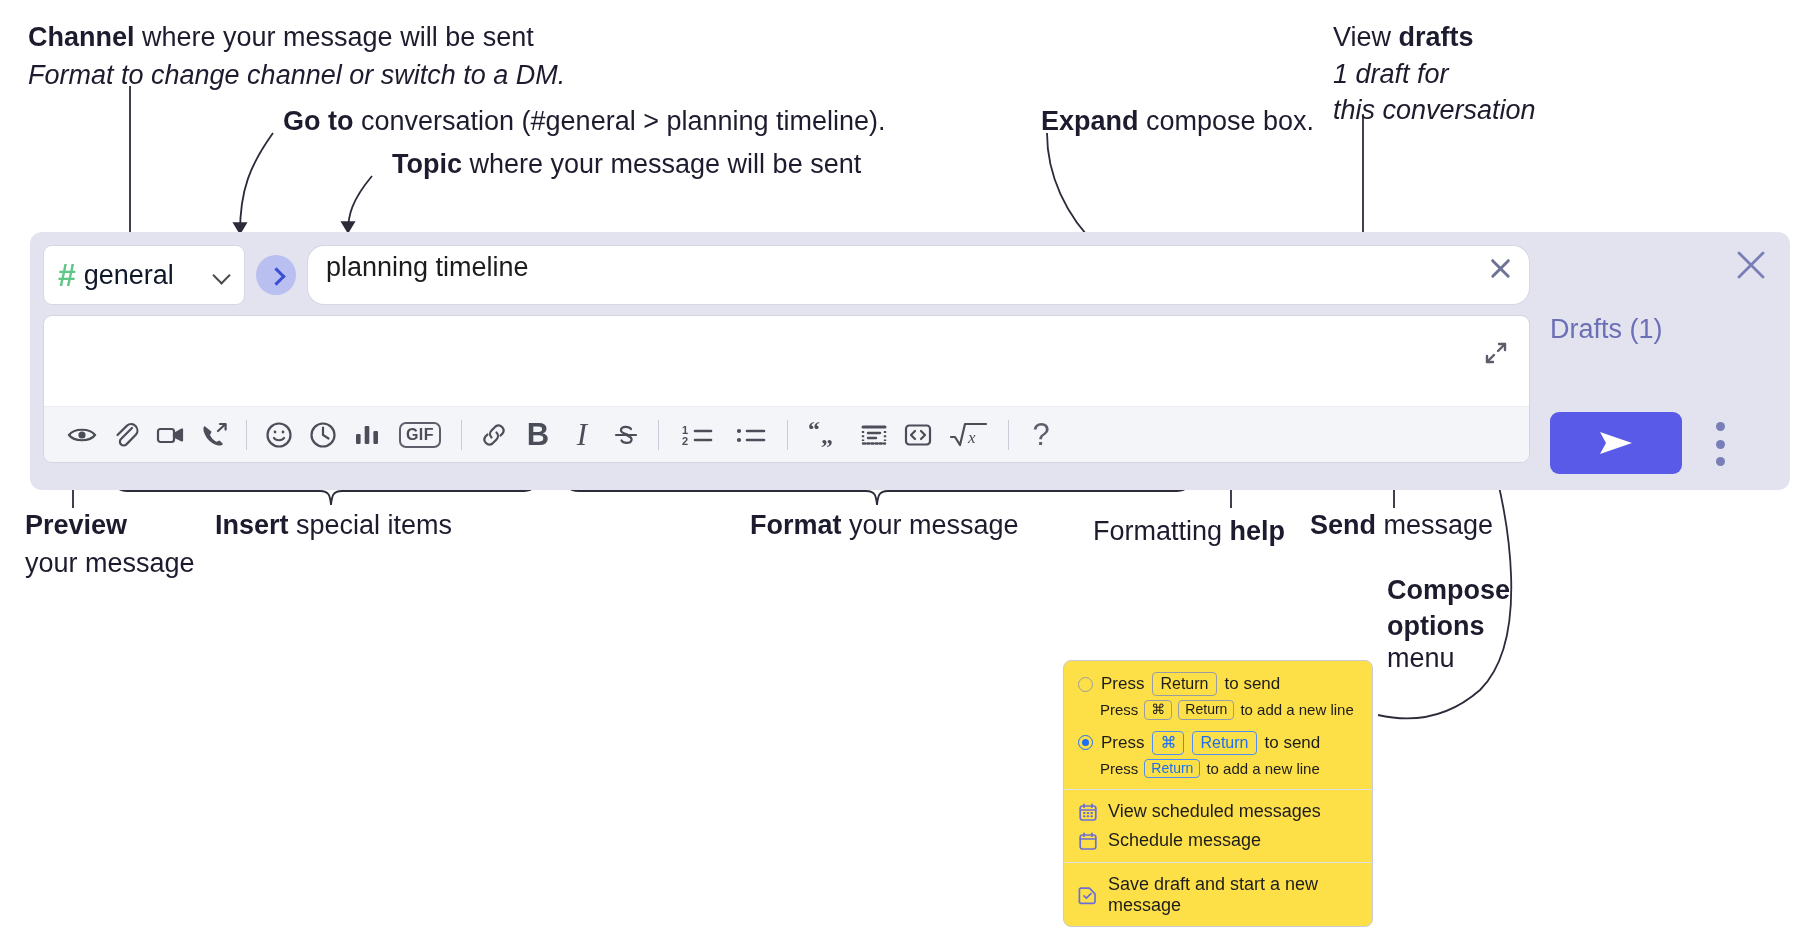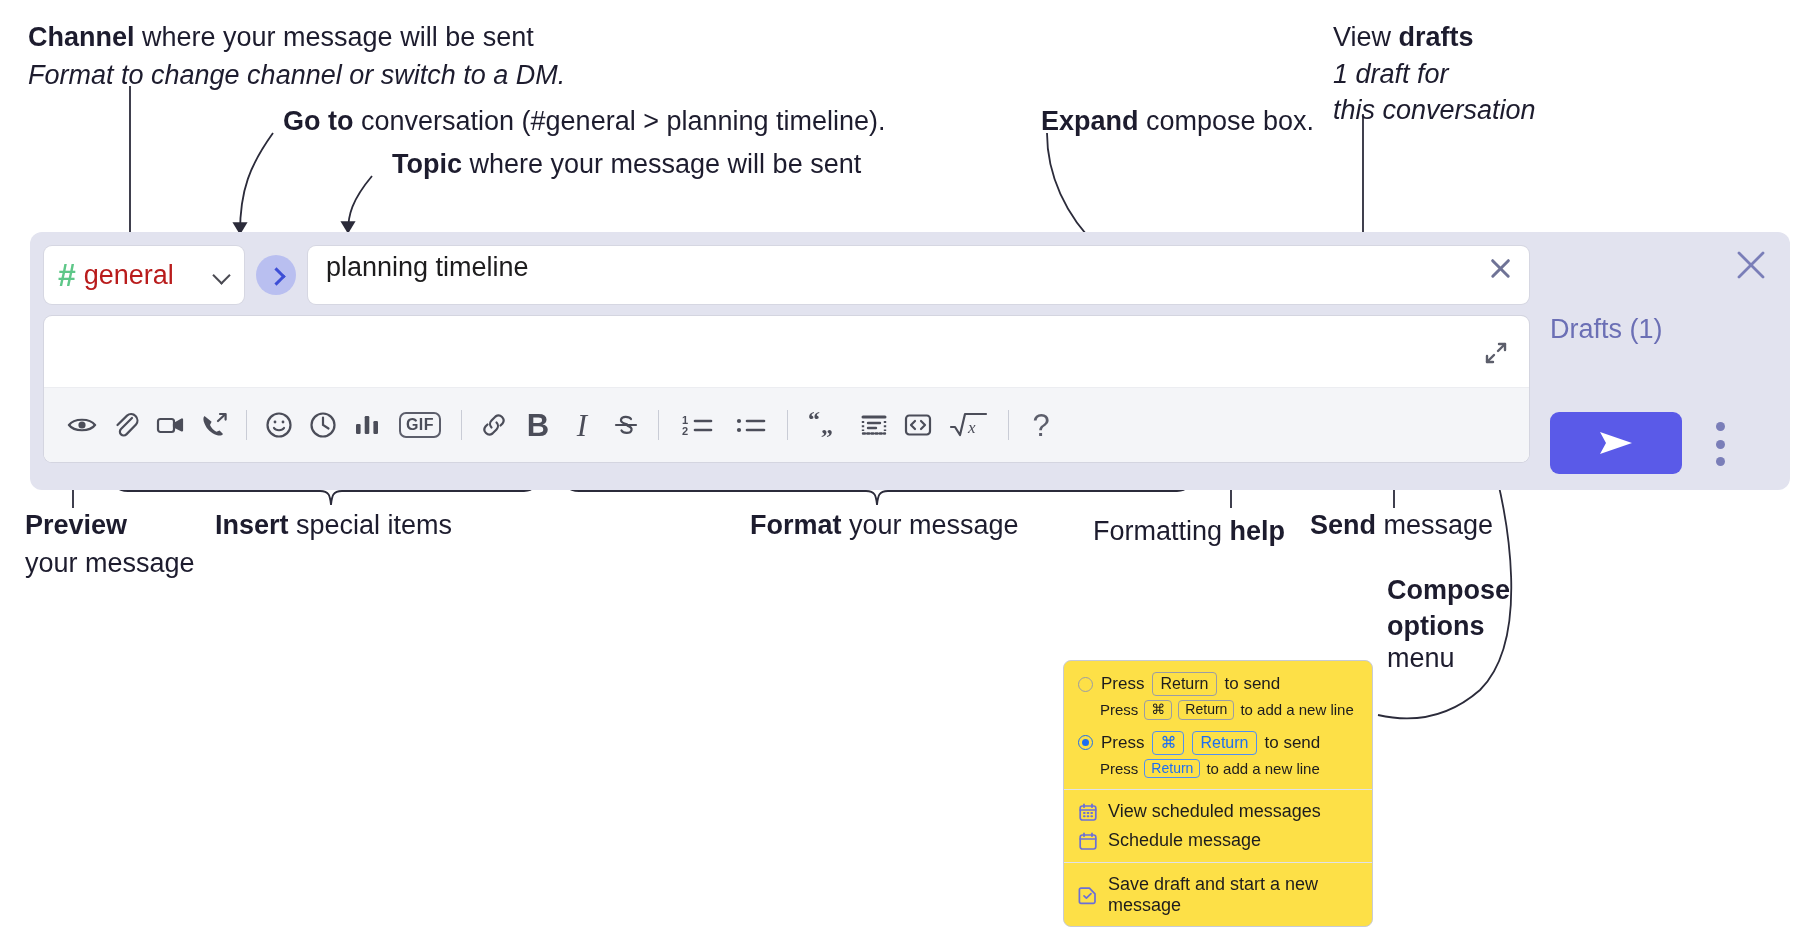"general" #channel-name { color: #b91c1c -> #0f172a }
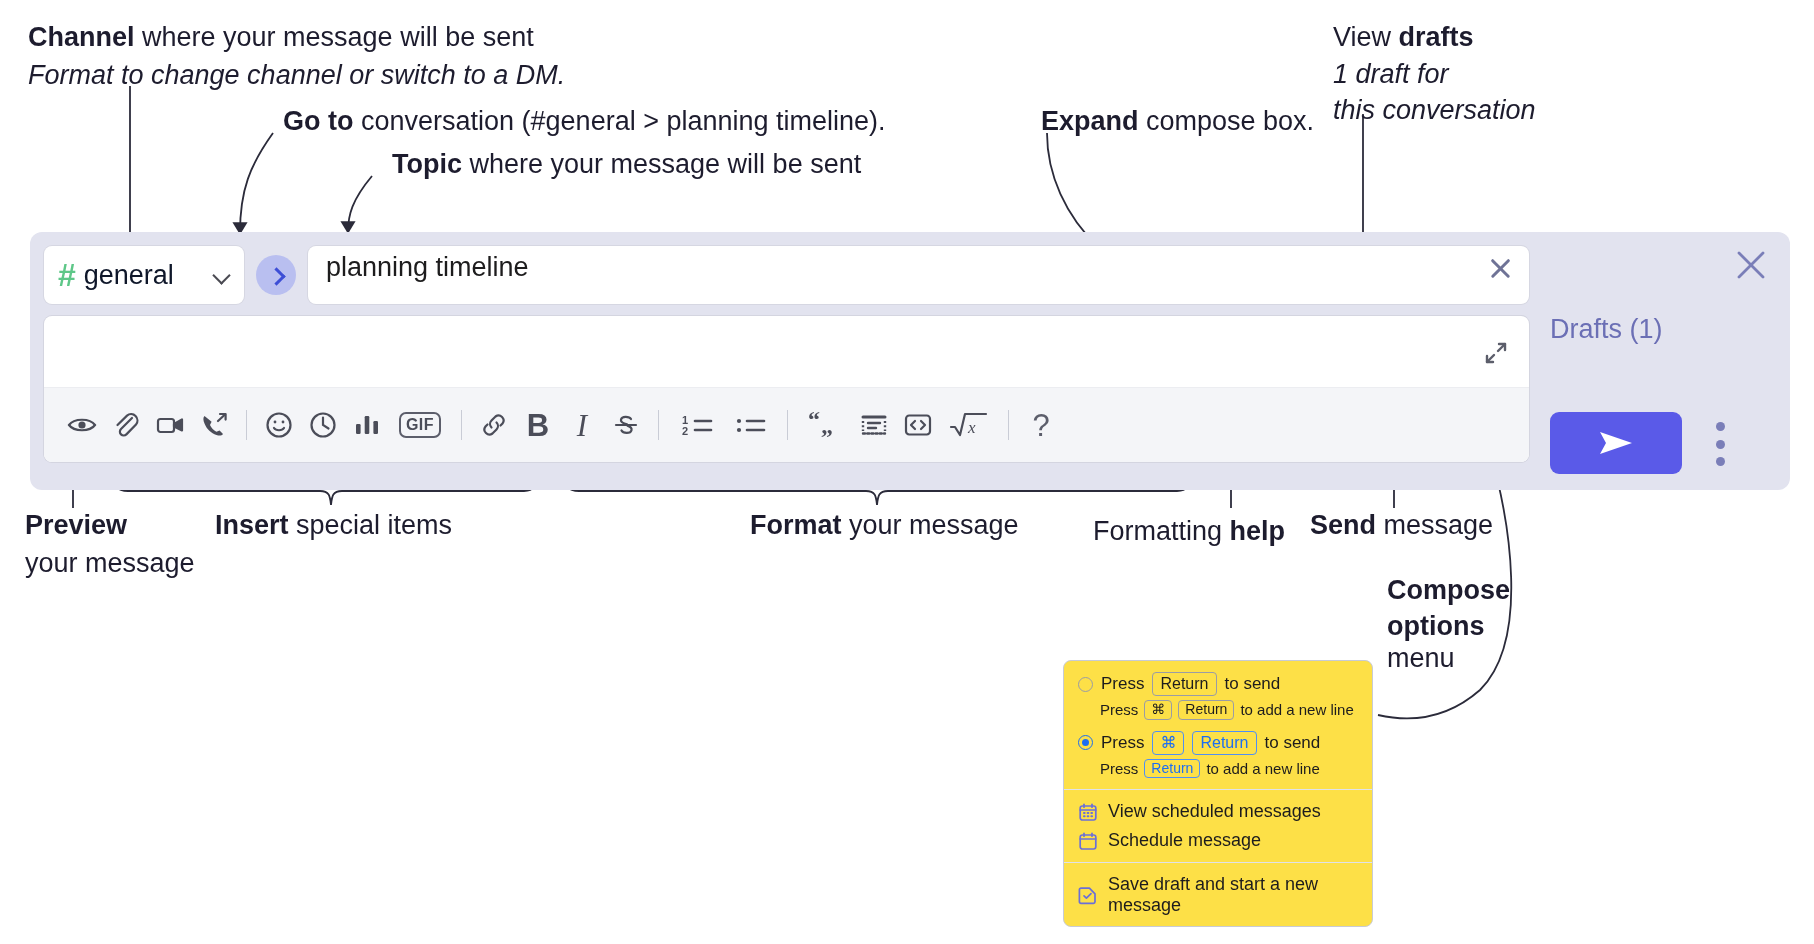"planning timeline" #topic-field { border-radius: 8px -> 16px }
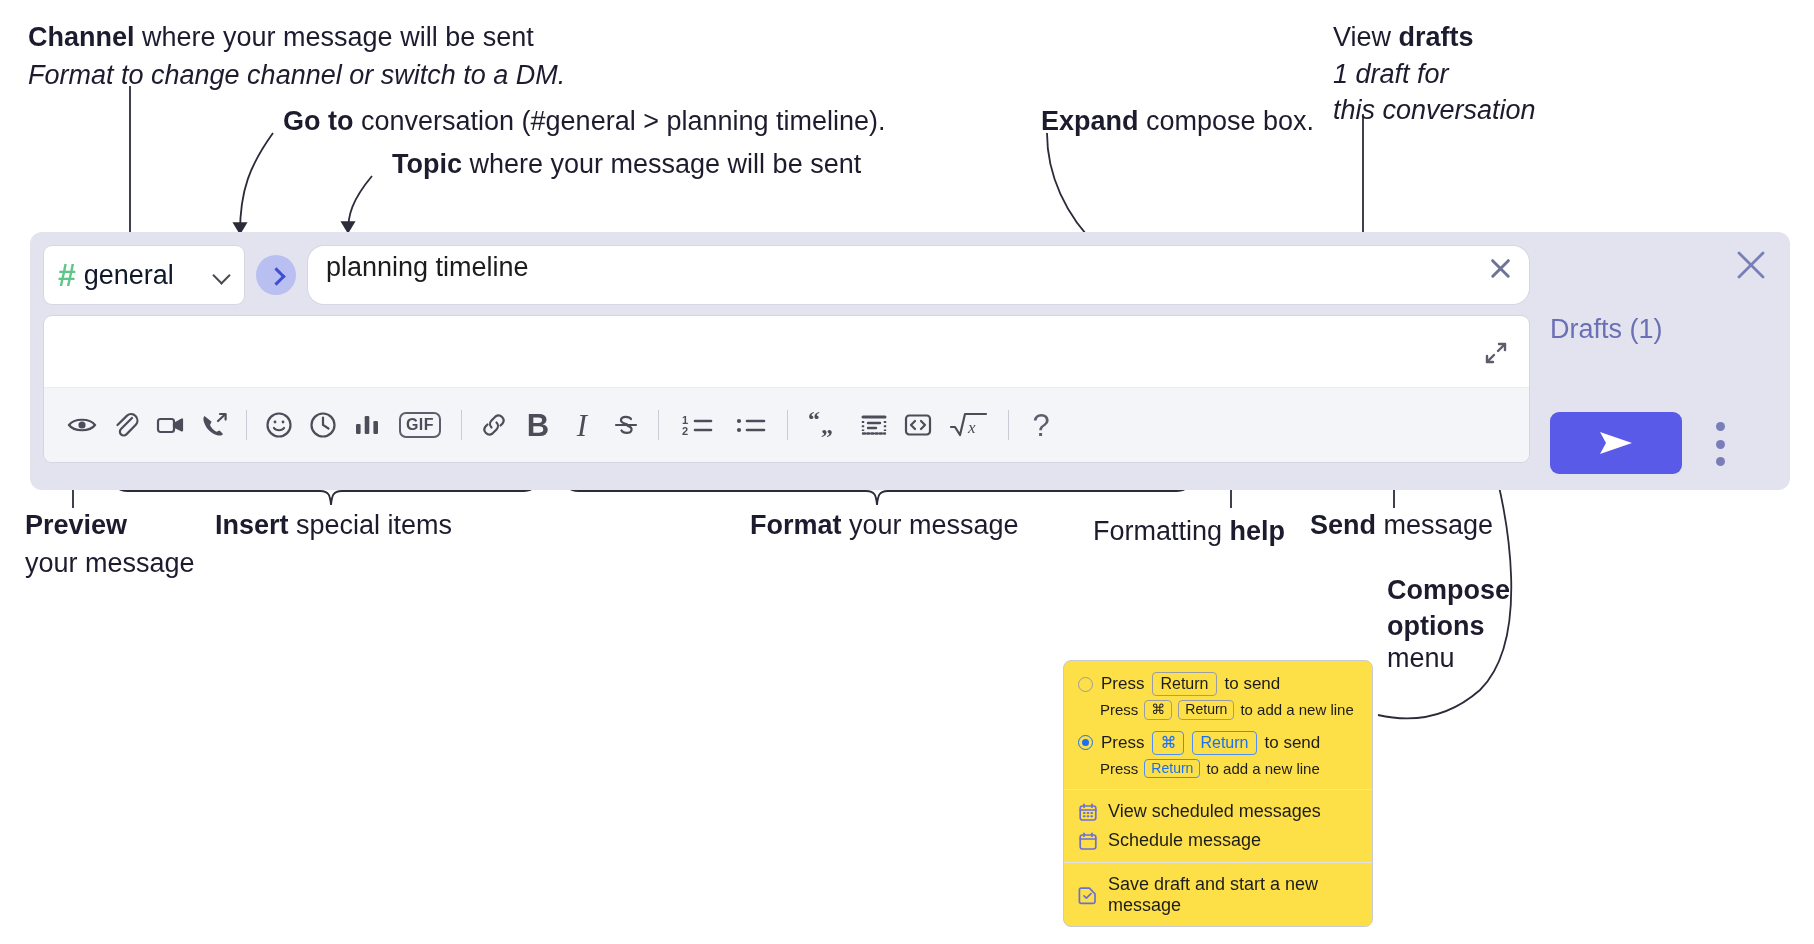"GIF" #toolbar { height: 75px -> 56px }
